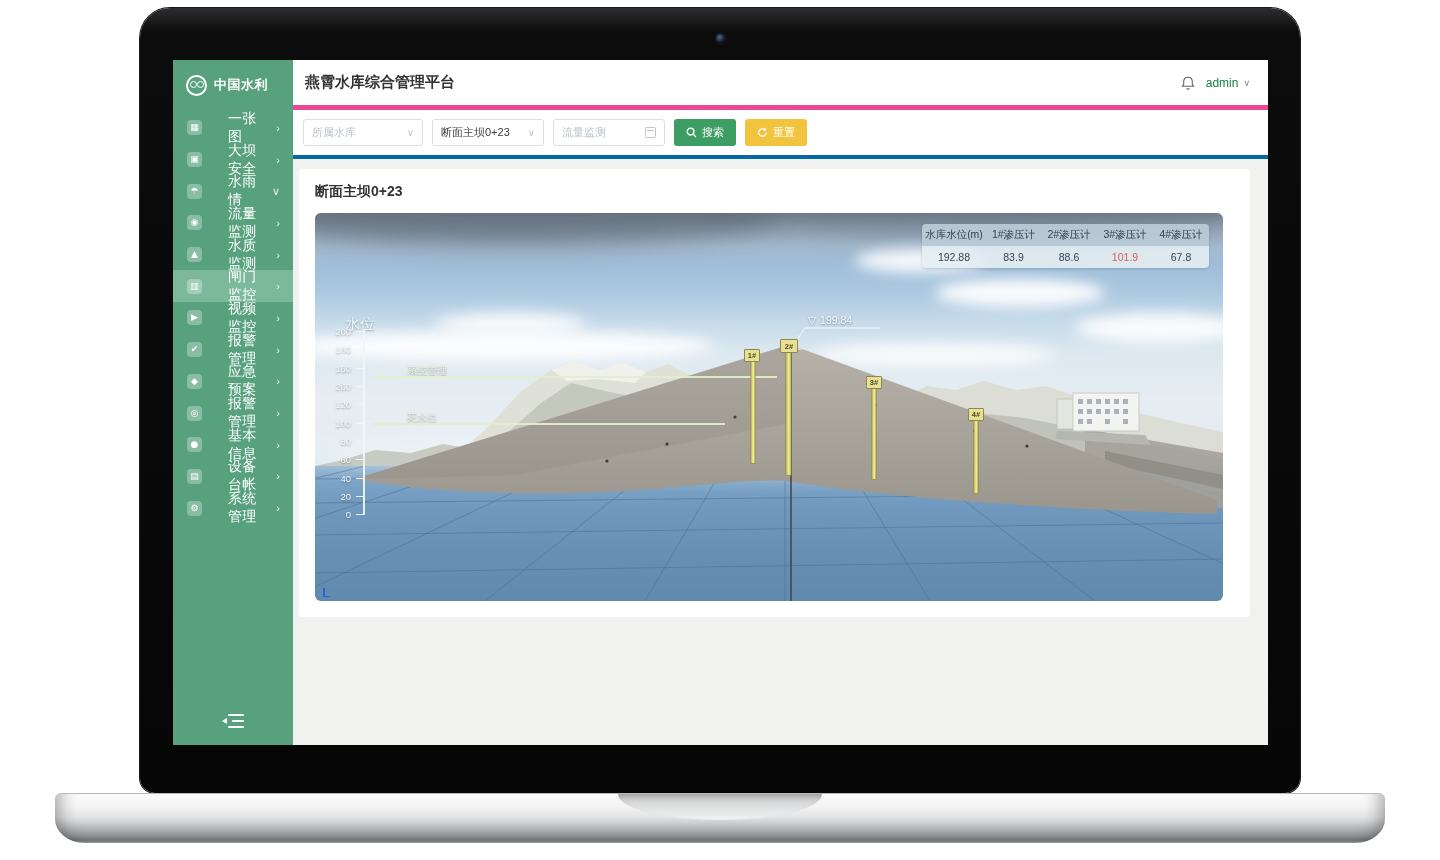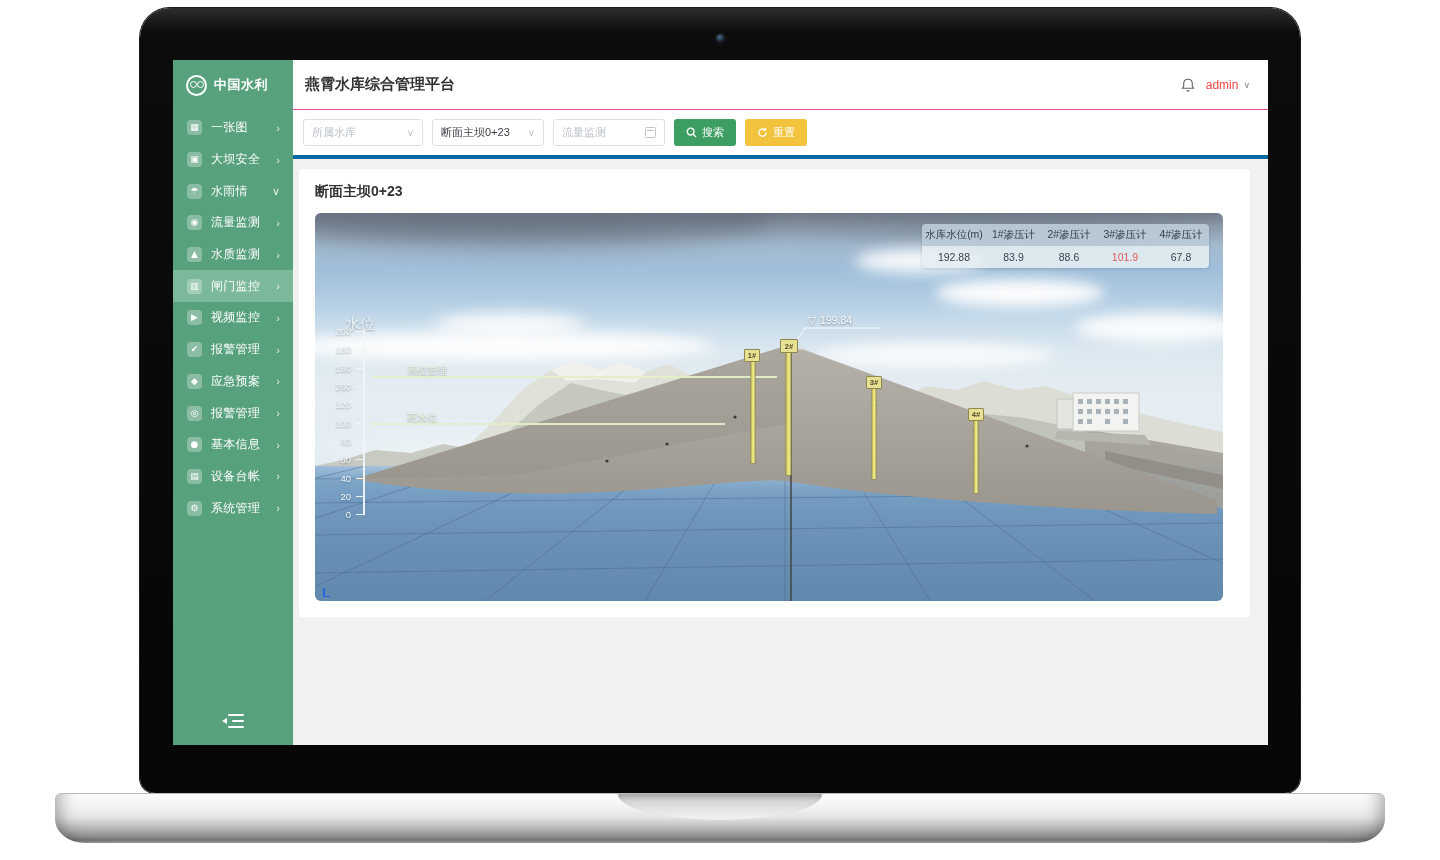"燕霄水库综合管理平台" .topbar { border-bottom: 1px solid #ec4899 -> 5px solid #ec4899 }
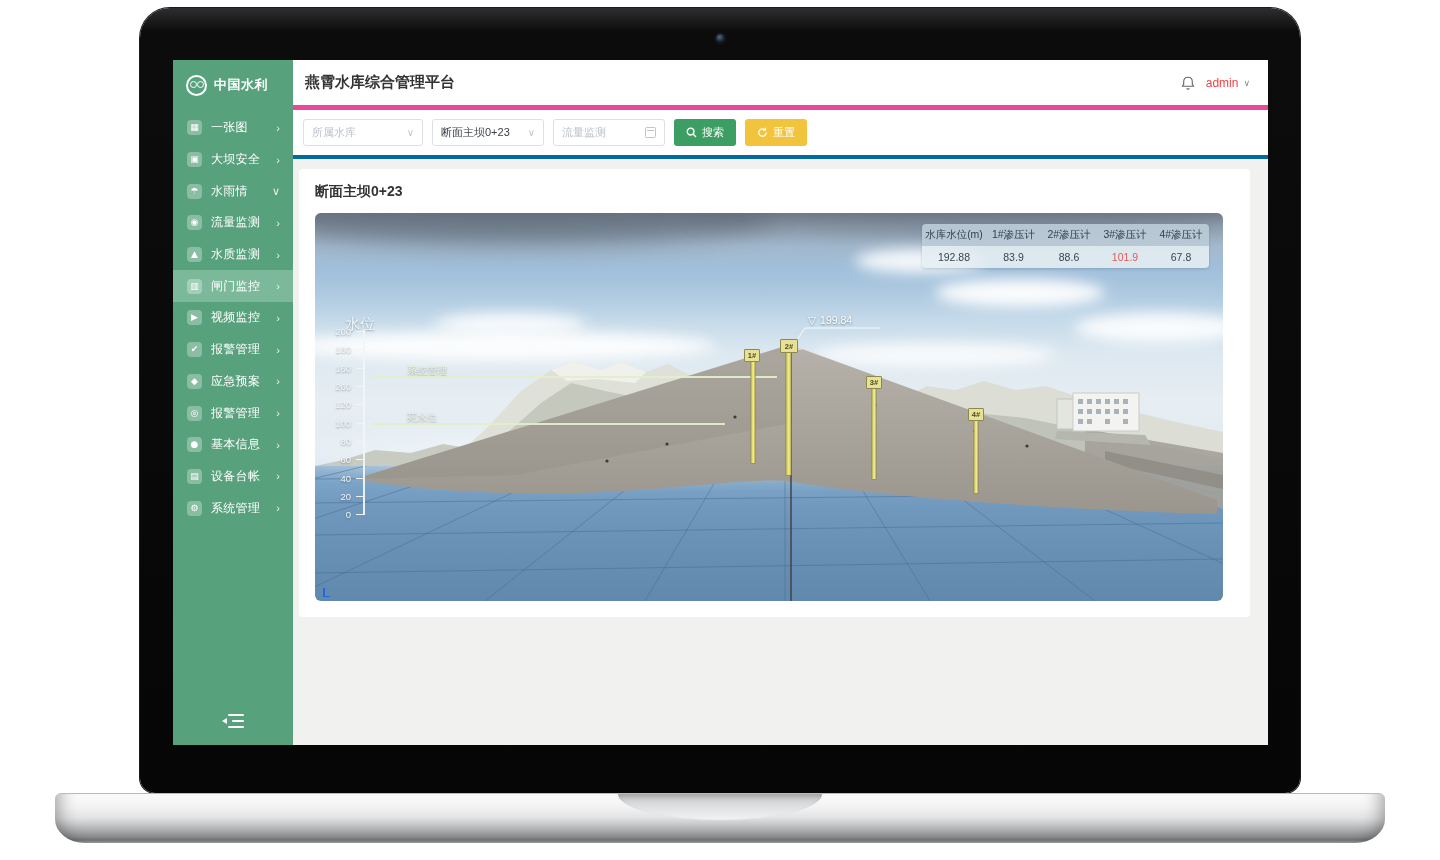"admin" .user-name { color: #ef4444 -> #15803d }
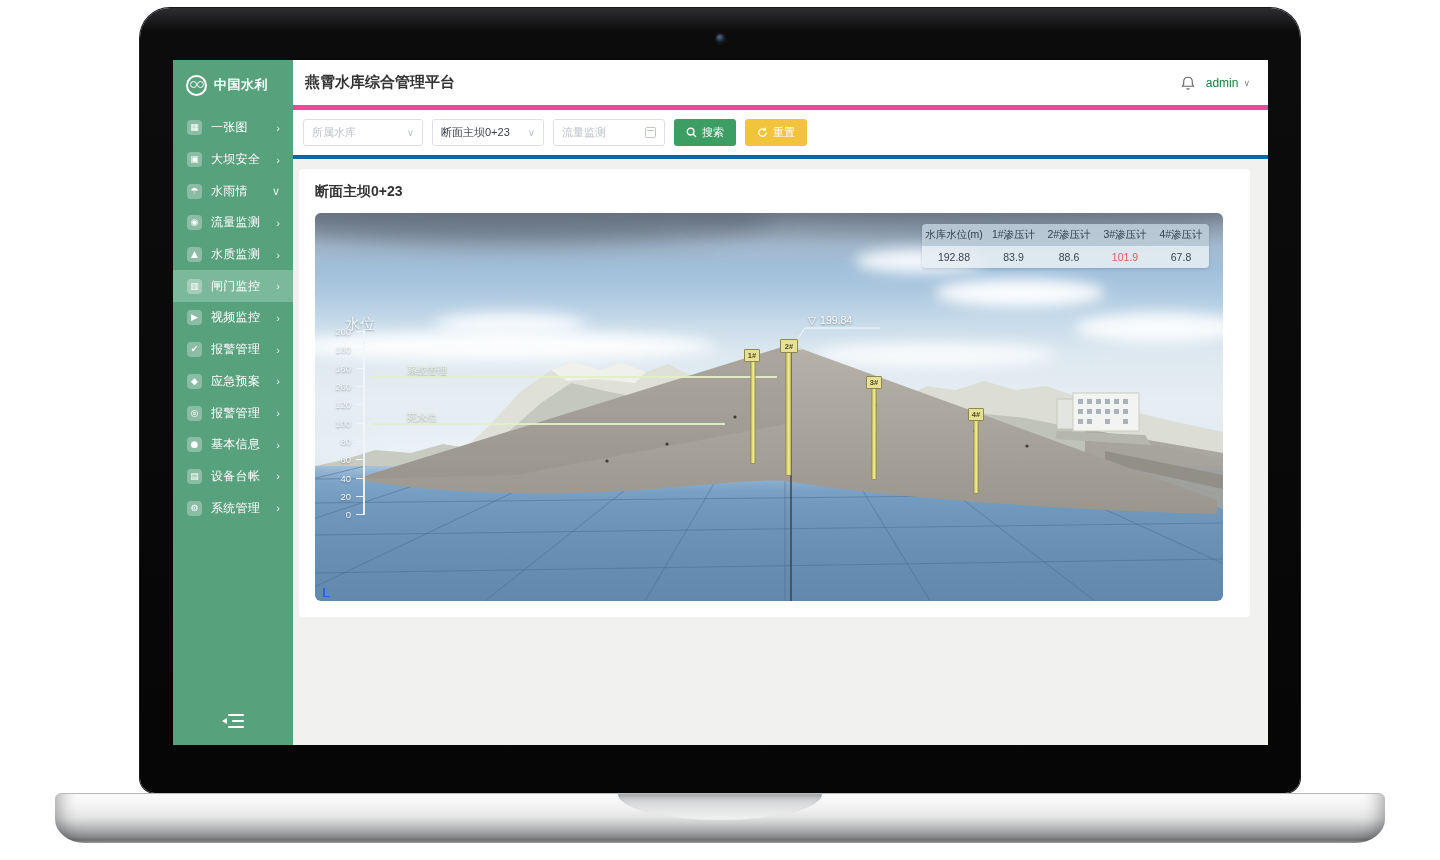"一张图" .nav-label { font-size: 12px -> 14px; margin-left: none -> 17px }
